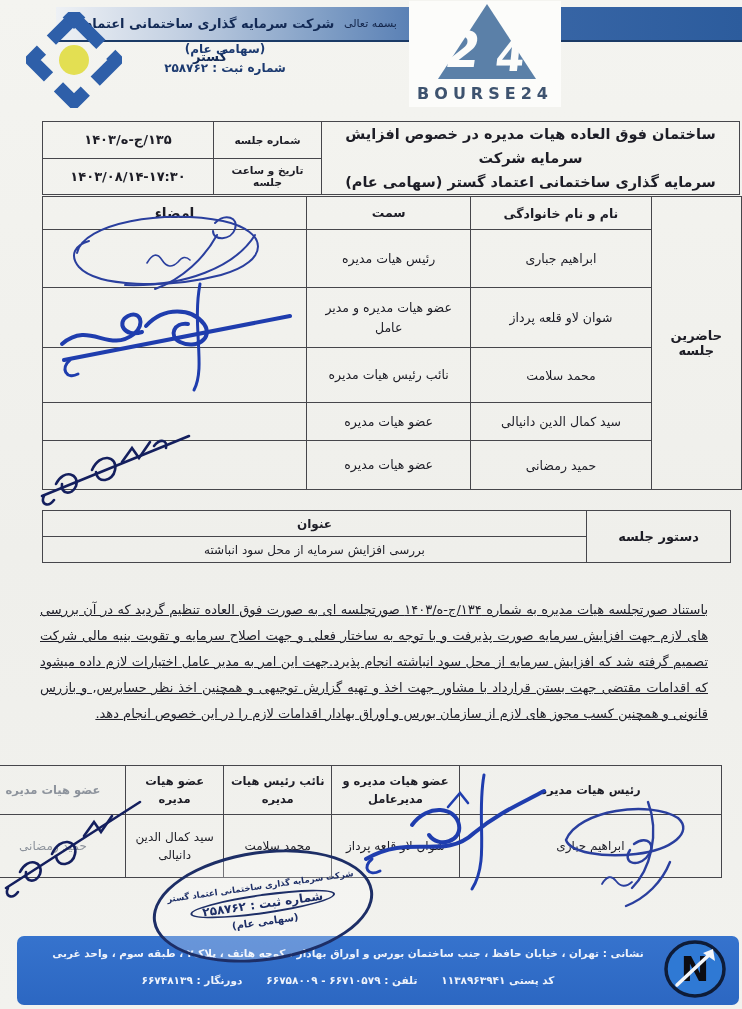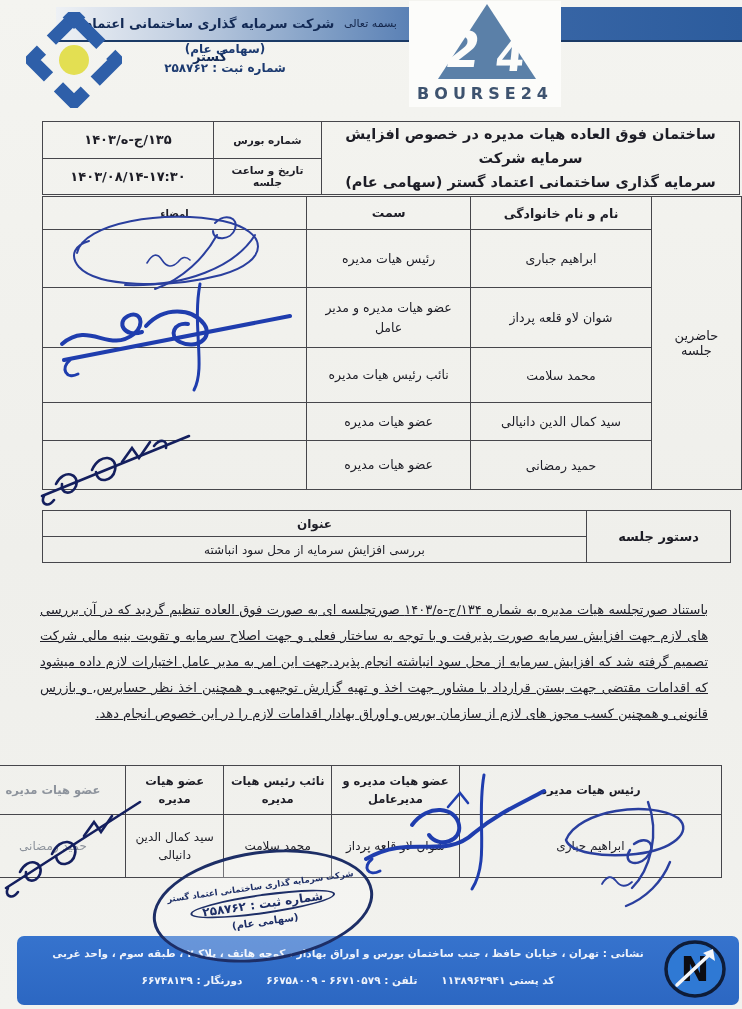"شماره بورس" td.hdr-label { text: بورس -> جلسه }
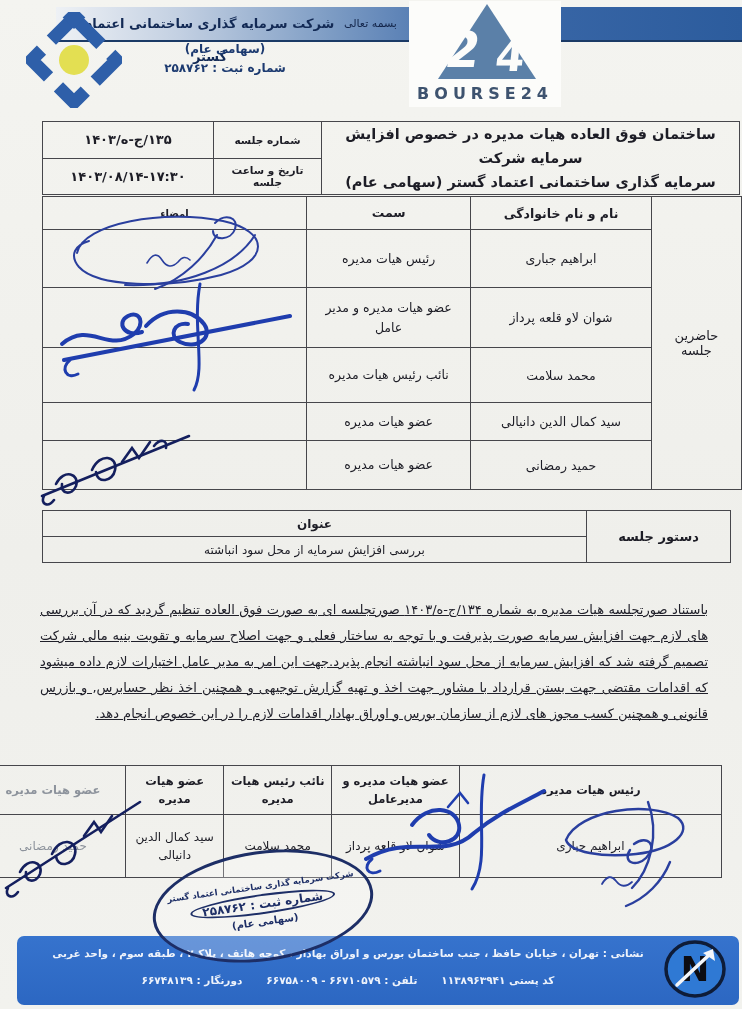"امضاء" .att-th { font-size: 10px -> 14px }
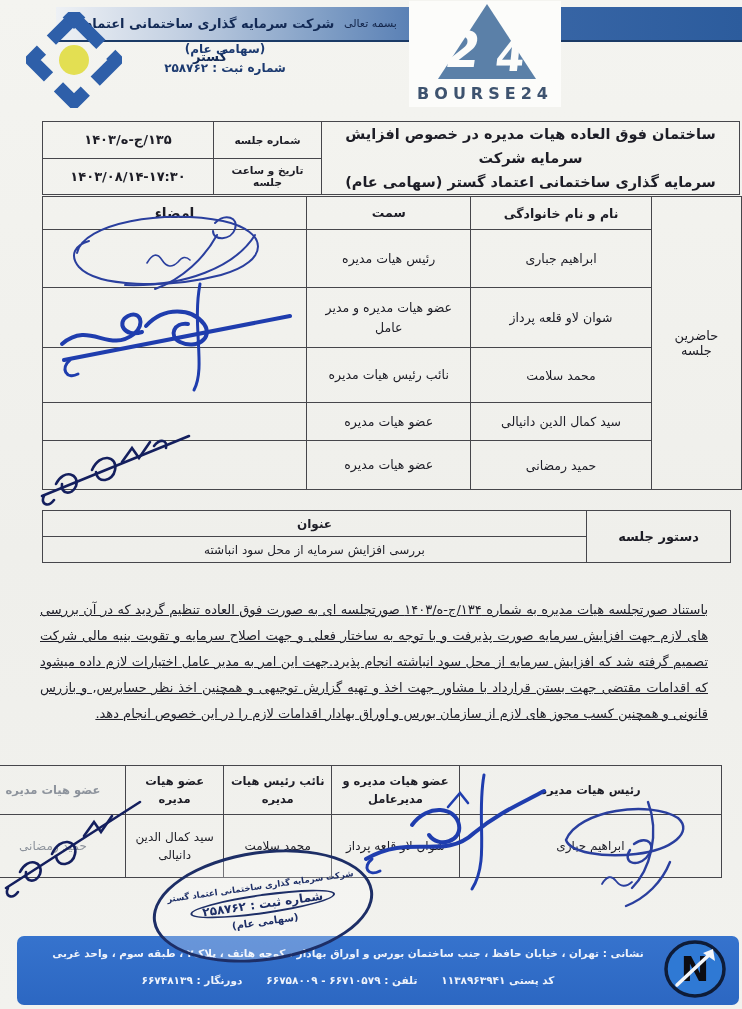"حاضرین جلسه" .att-label-col { font-weight: normal -> bold }
